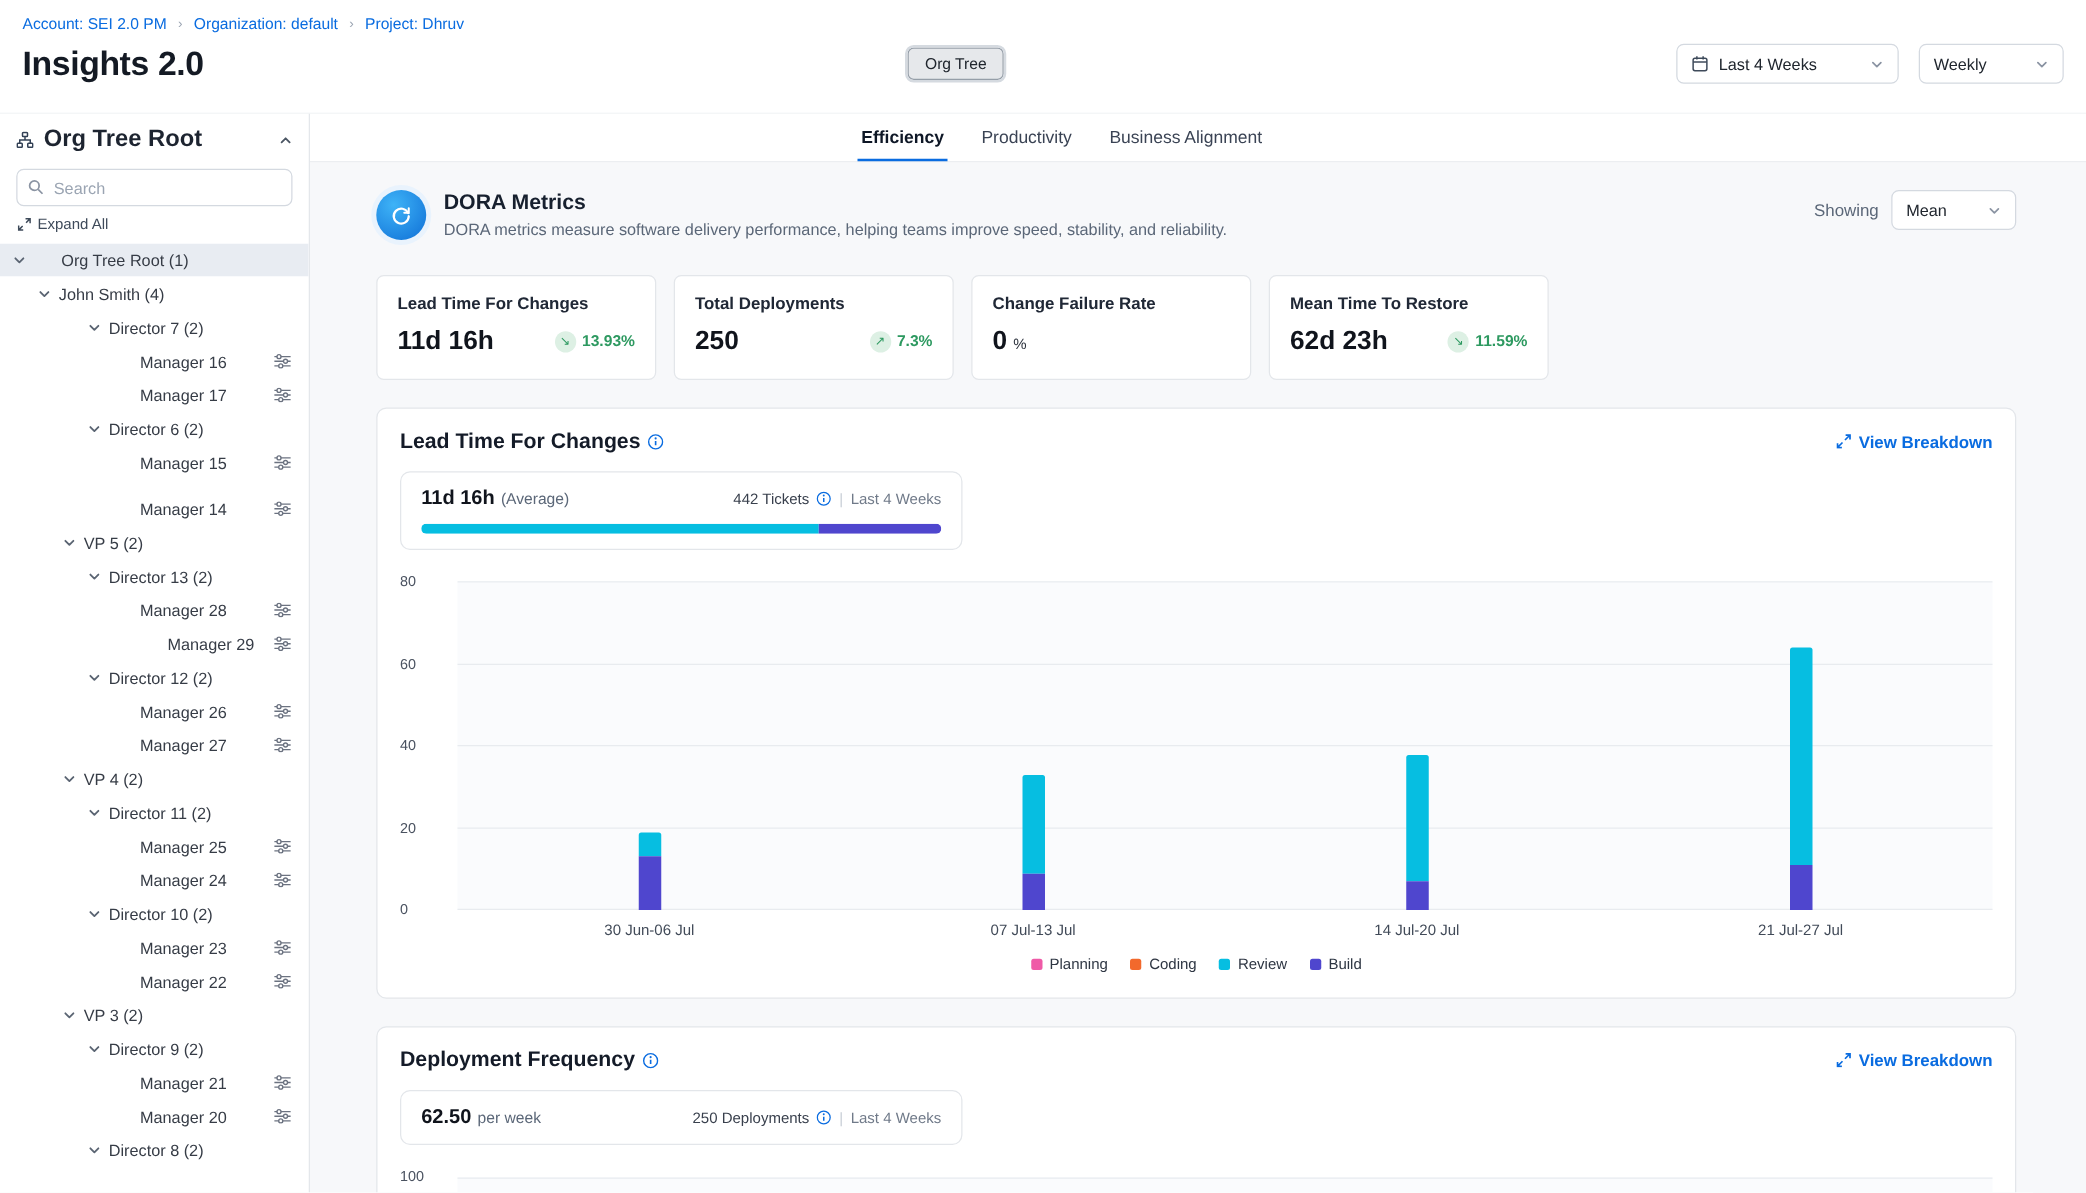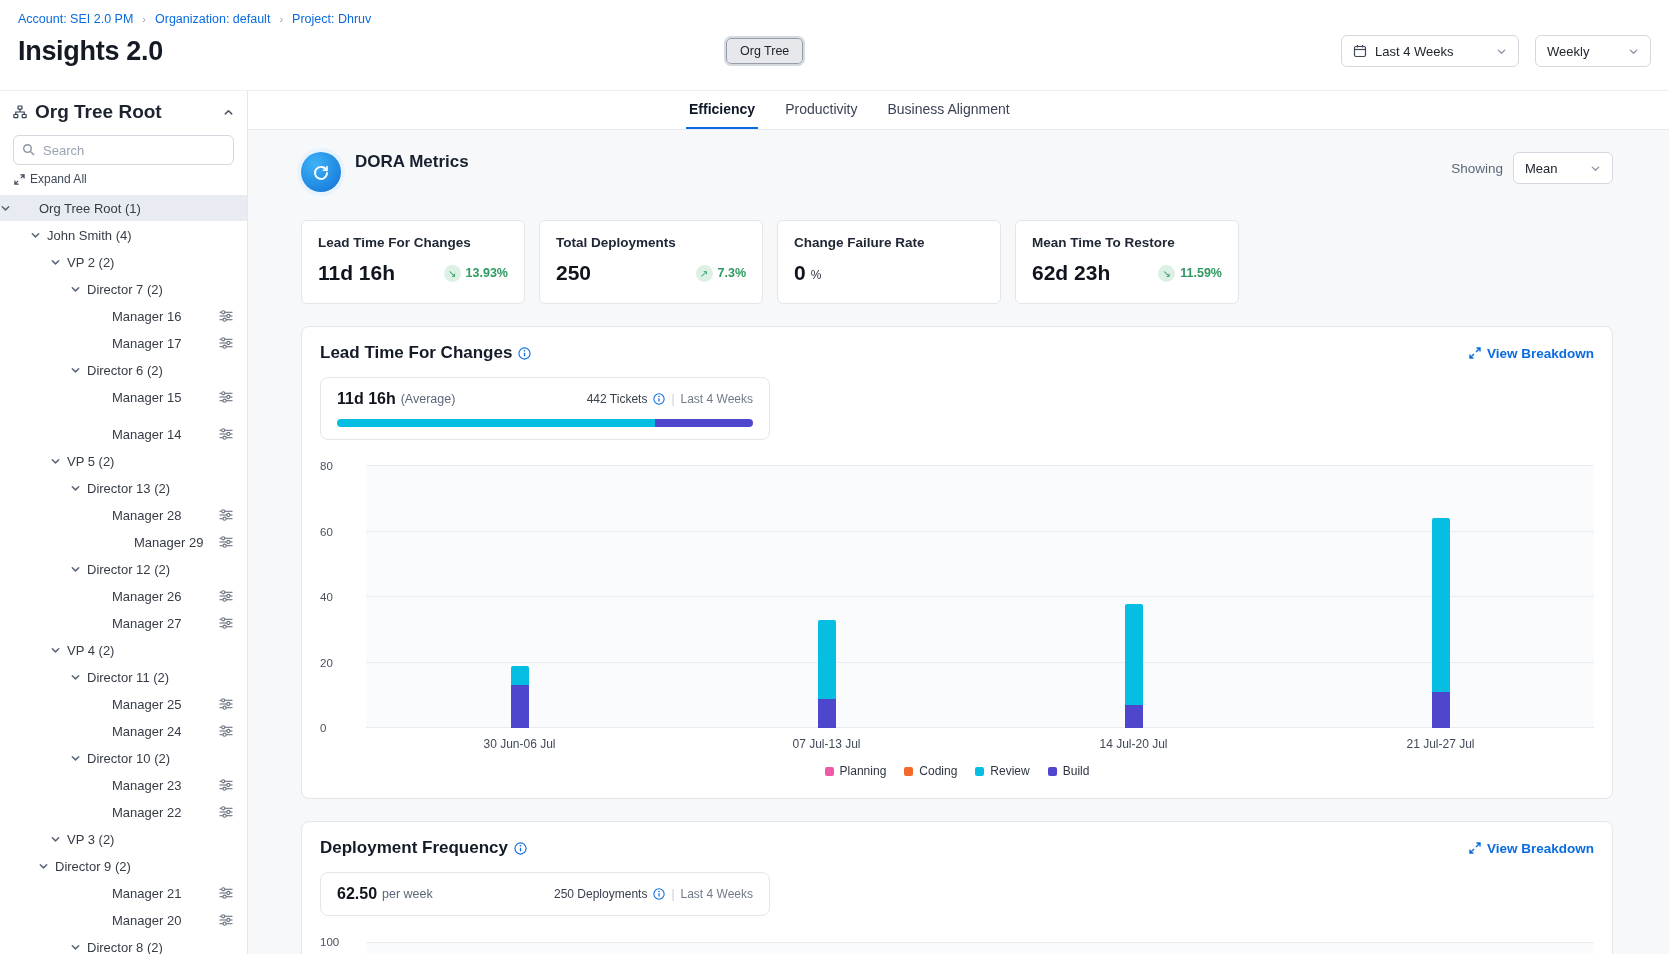"DORA metrics measure software delivery" div.dora-desc { html: none -> <div>DORA metrics measure software delivery performance, helping teams improve speed, stability, and reliability.</div> }
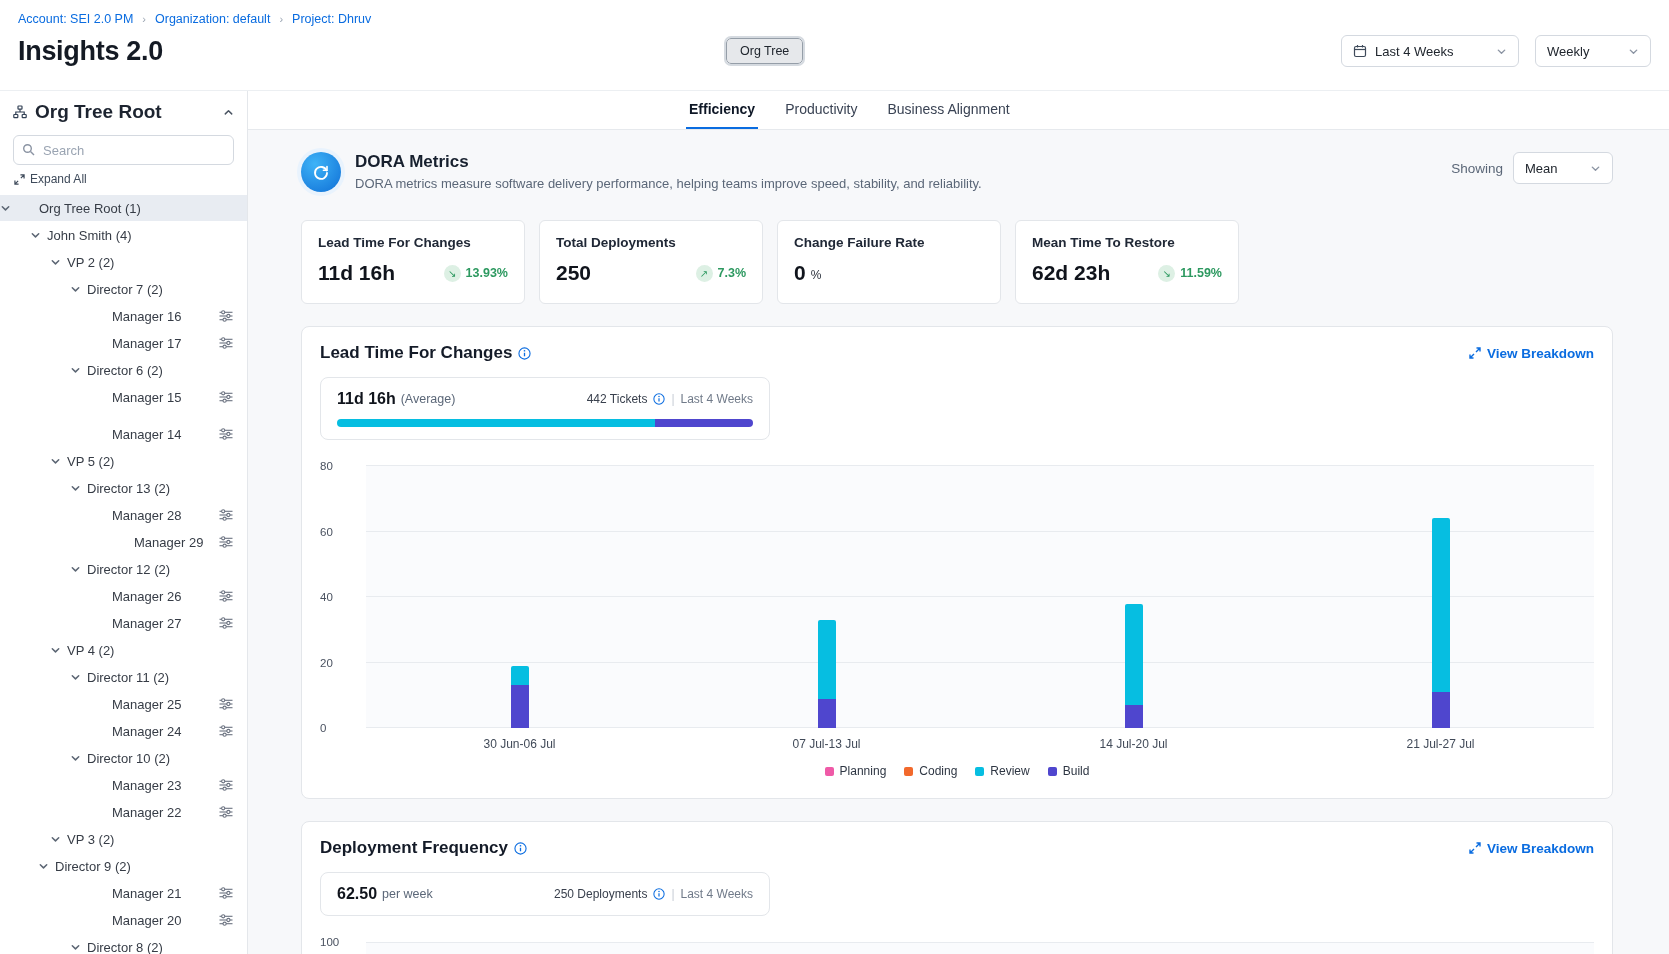"Org Tree Root (1)" div.tree-row { padding-left: none -> 10px }
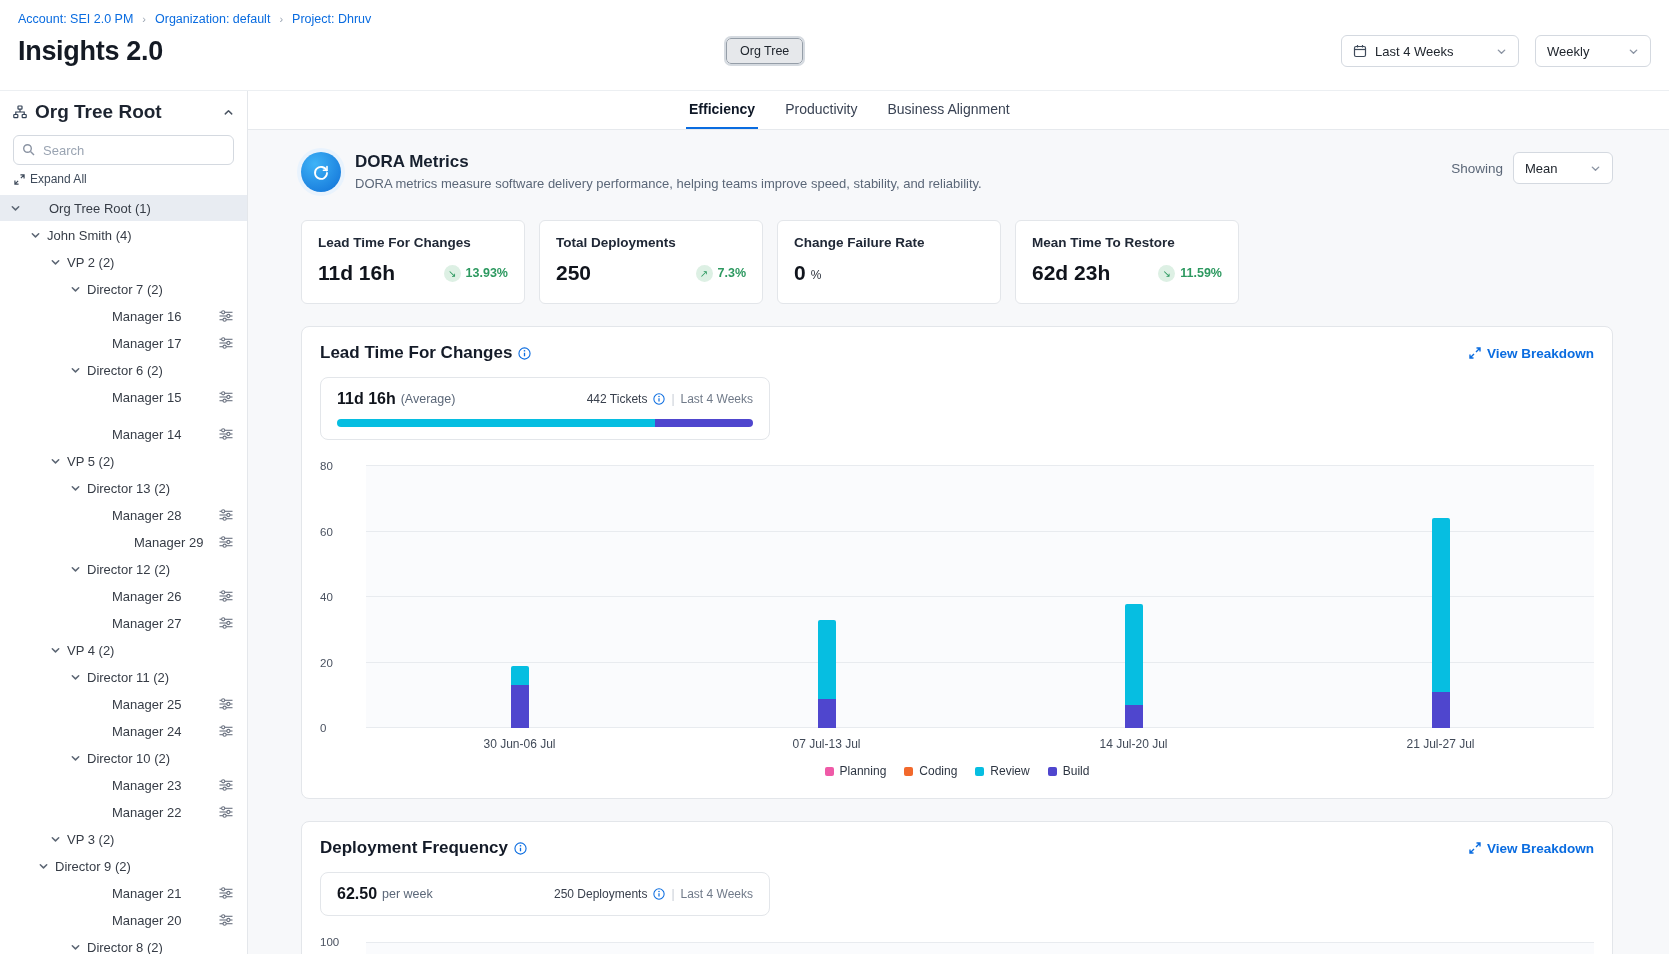"VP 2 (2)" div.tree-row { html: <div> <span> <svg> <polyline></polyline> </svg> </span> <span>VP 2 (2)</span> </div> -> none }
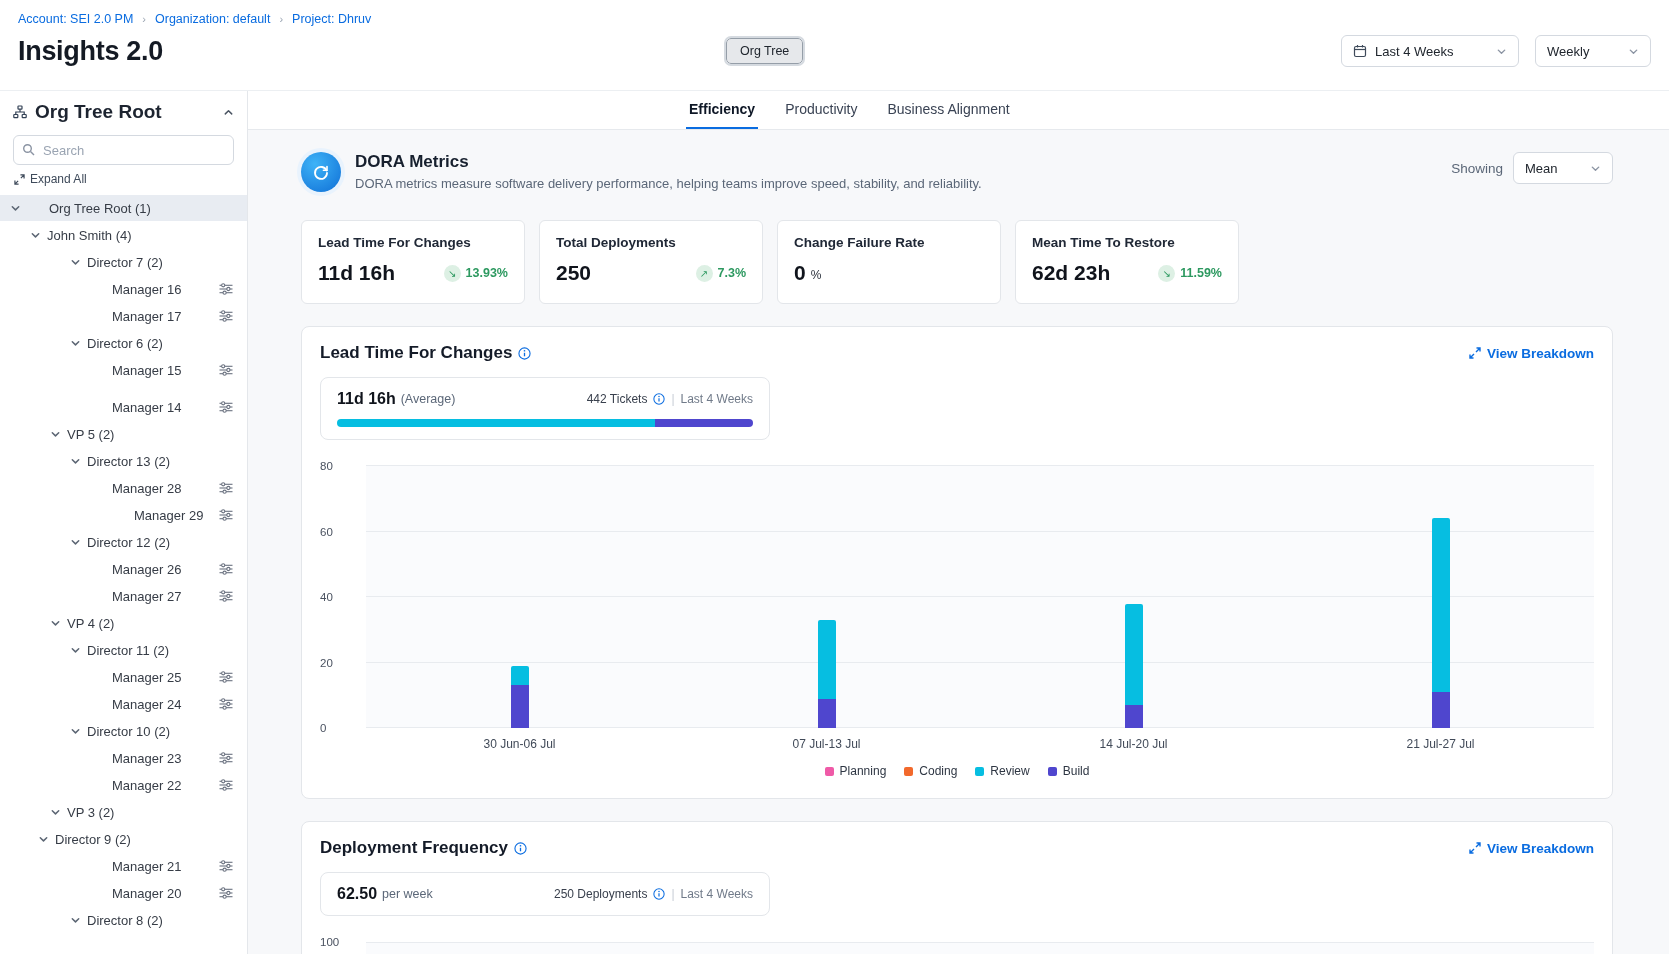"Director 9 (2)" div.tree-row { padding-left: 38px -> 70px }
